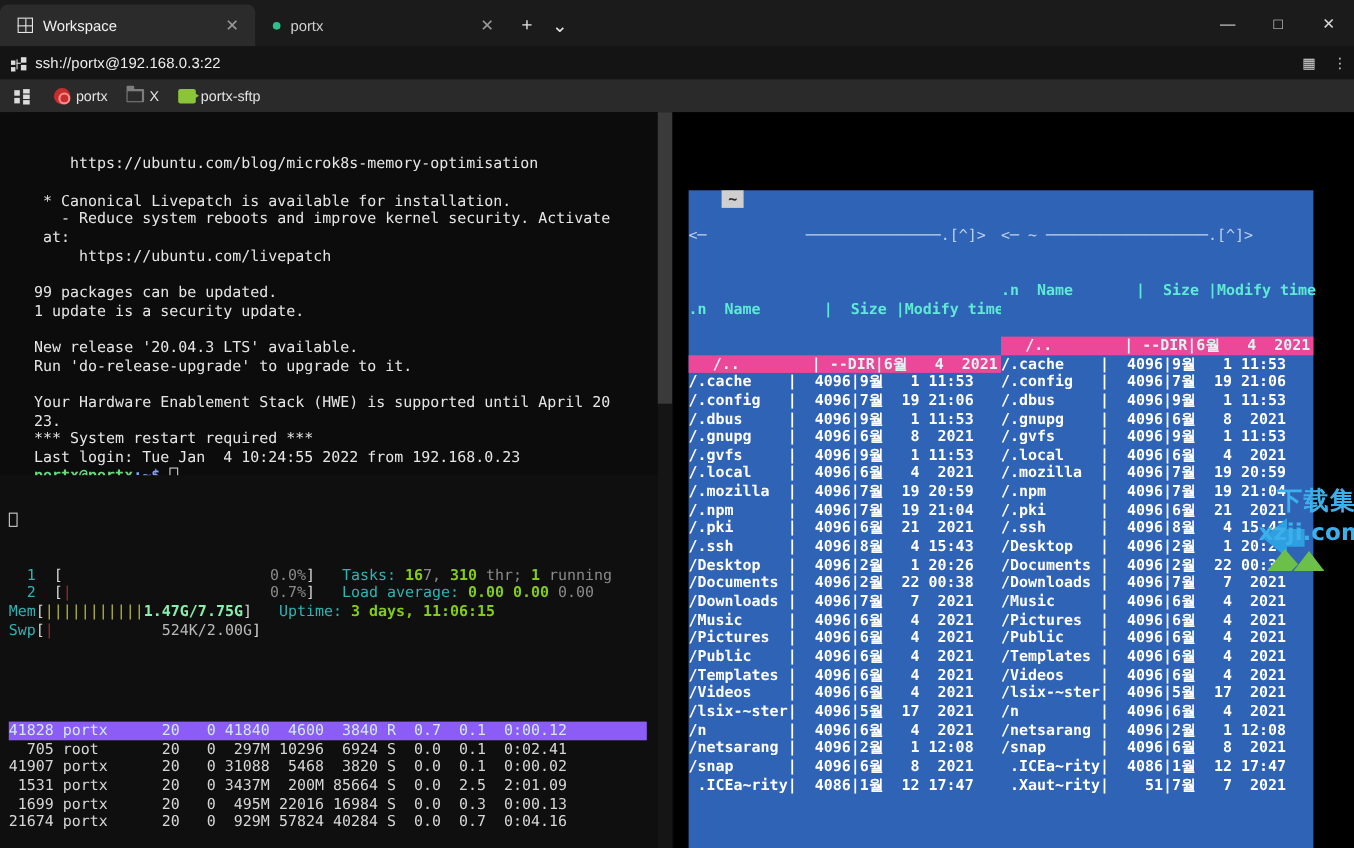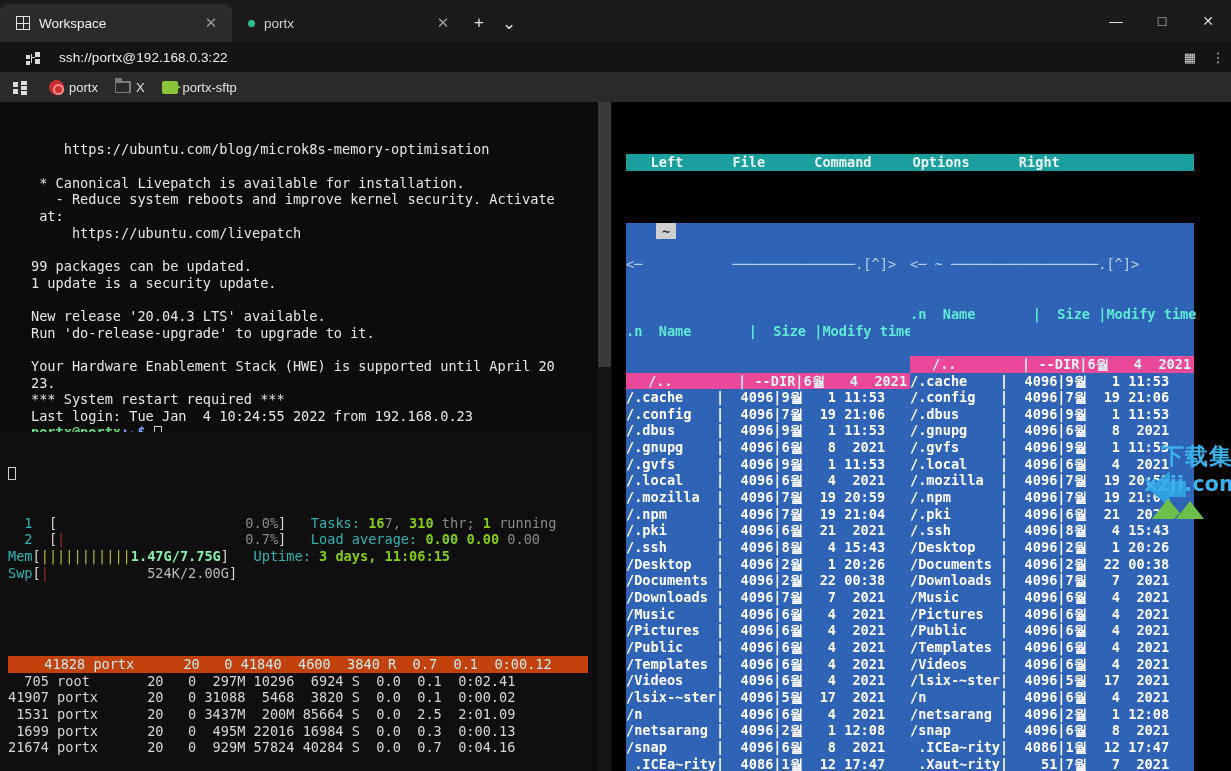"ssh://portx@192.168.0.3:22" #addrbar { gap: 19px -> 8px; padding-left: 26px -> 10px }
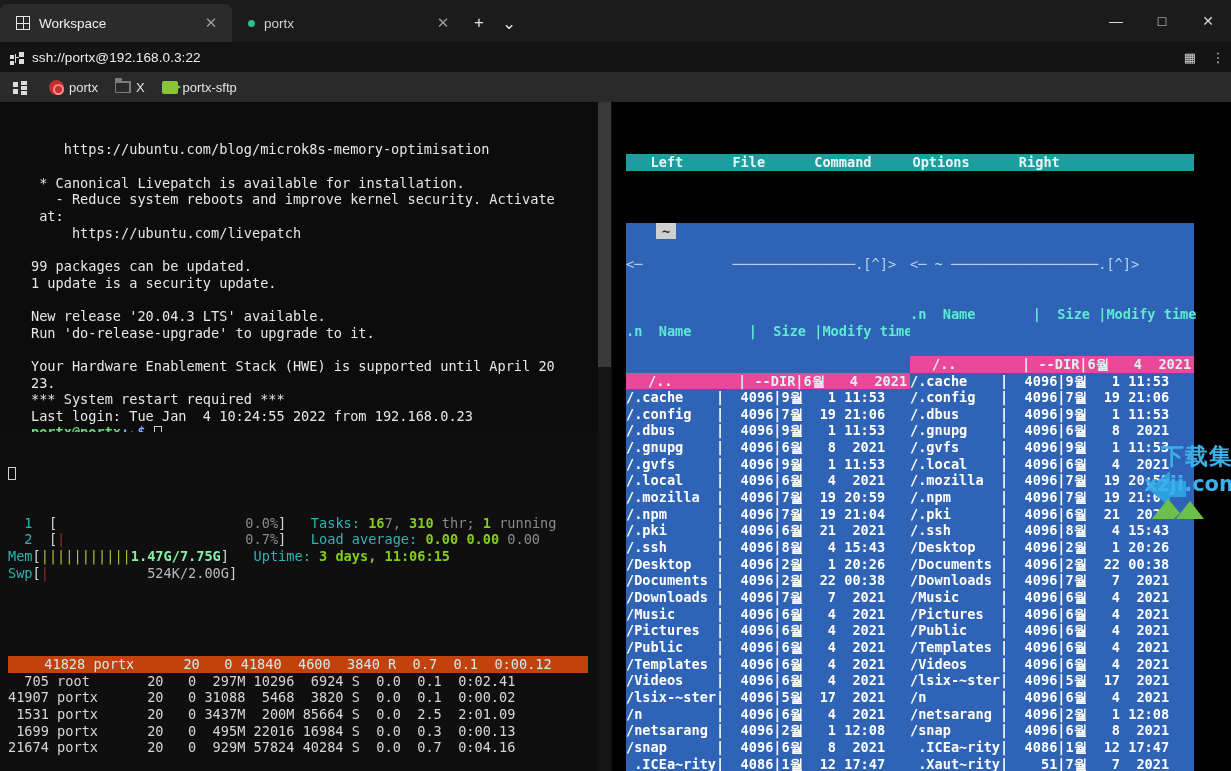"Left File Command Options Right" div { html: <div> Left File Command Options Right</div> -> none }
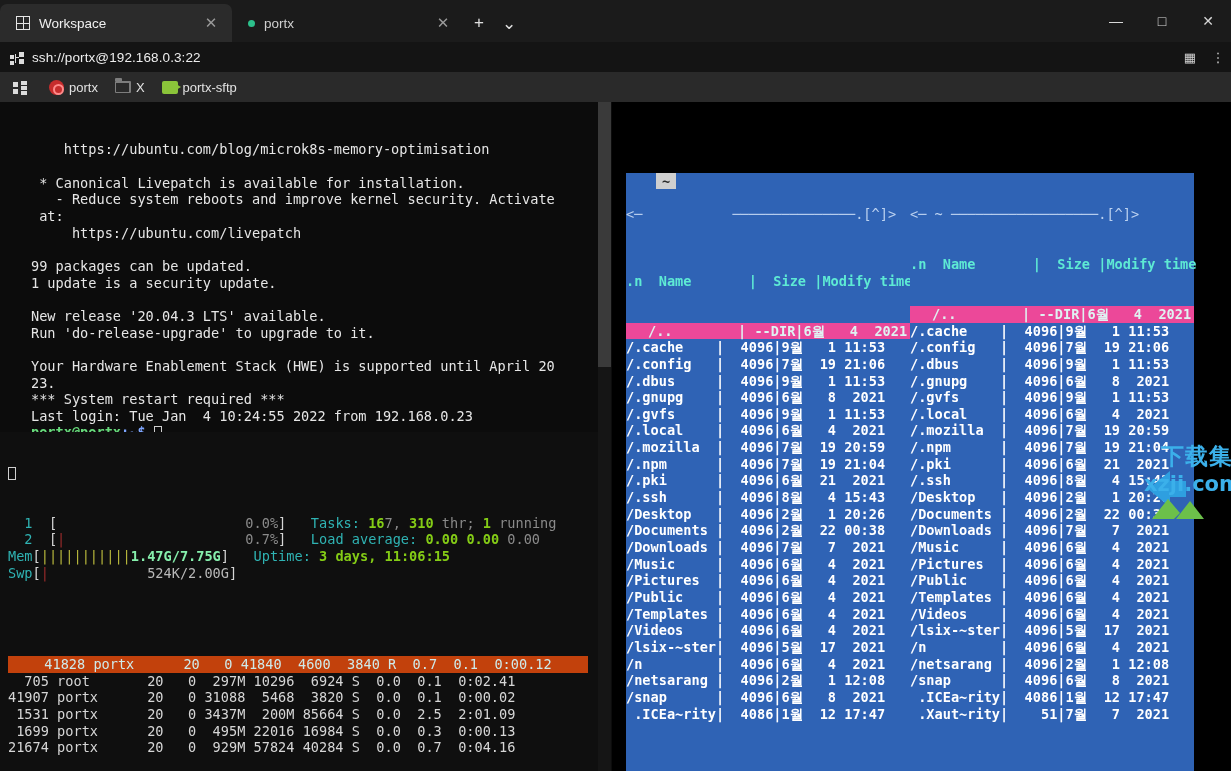"41828 portx 20 0 41840" .ps-row.sel { background: #c2410c -> #8b5cf6; text-align: center -> none }
